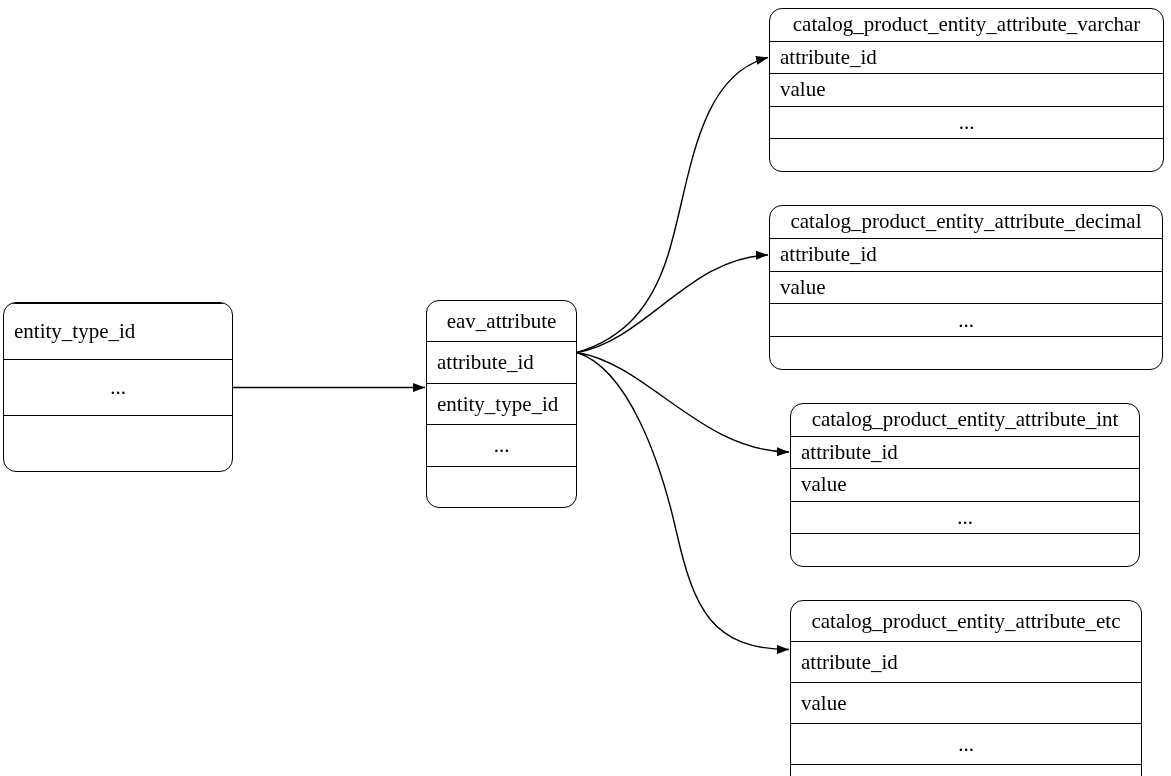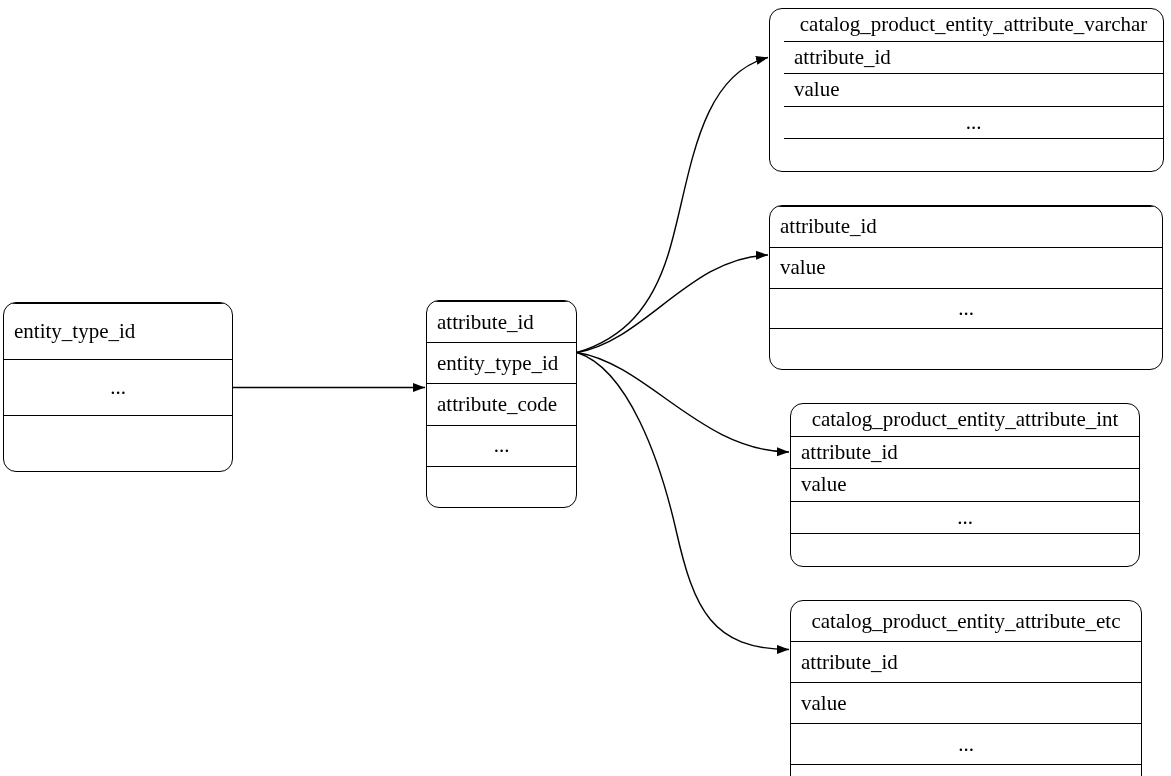"catalog_product_entity_attribute_varchar" .t-varchar { padding-left: 14px -> none }
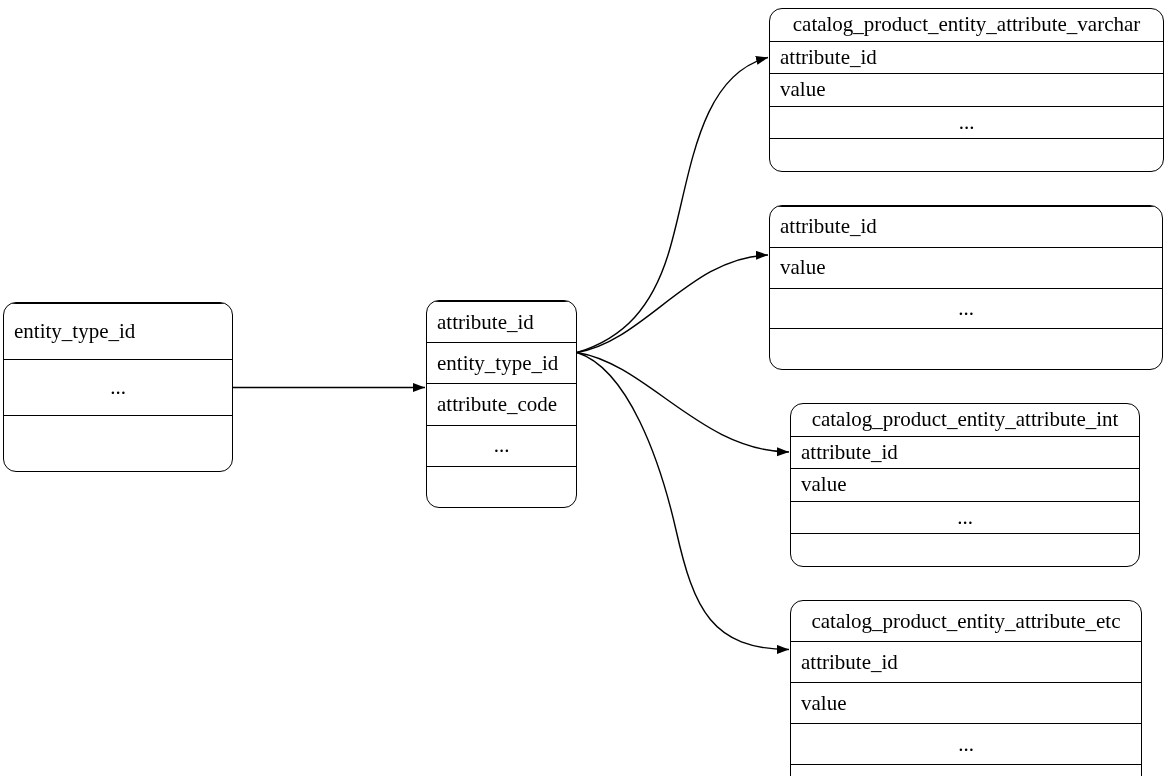"catalog_product_entity_attribute_decimal" div.row { html: none -> <div>catalog_product_entity_attribute_decimal</div> }
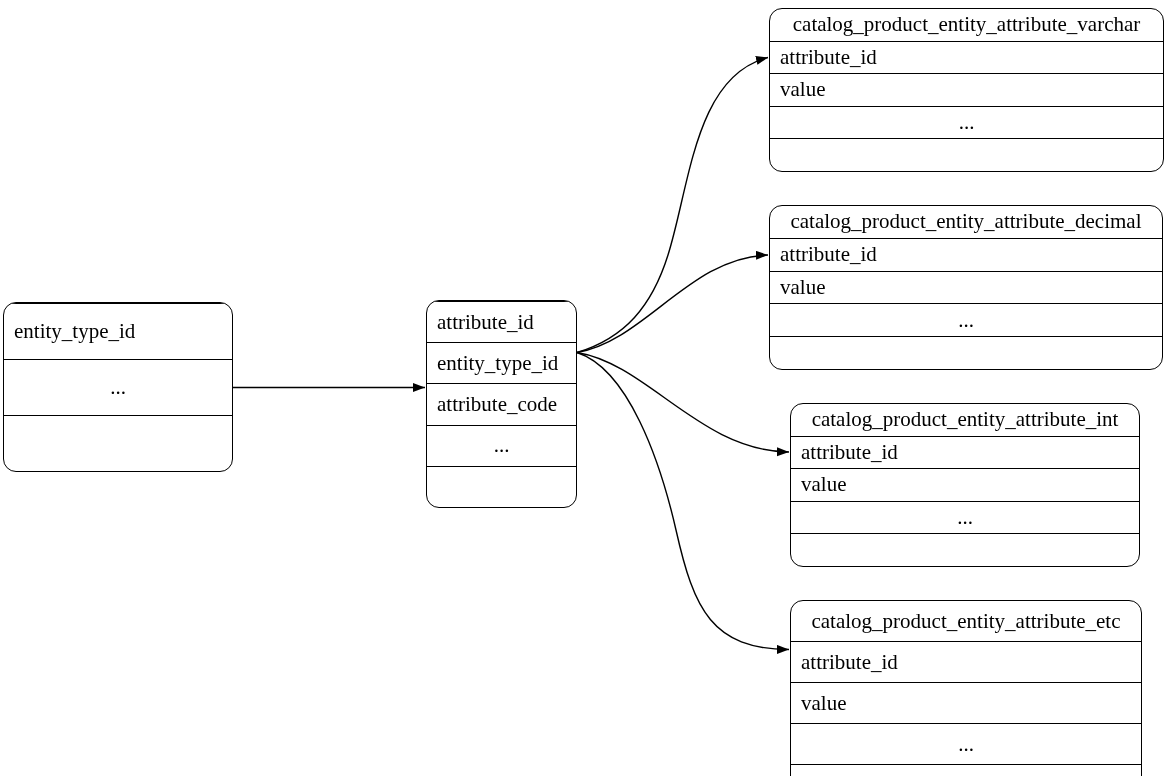"eav_attribute" div.row { html: none -> <div>eav_attribute</div> }
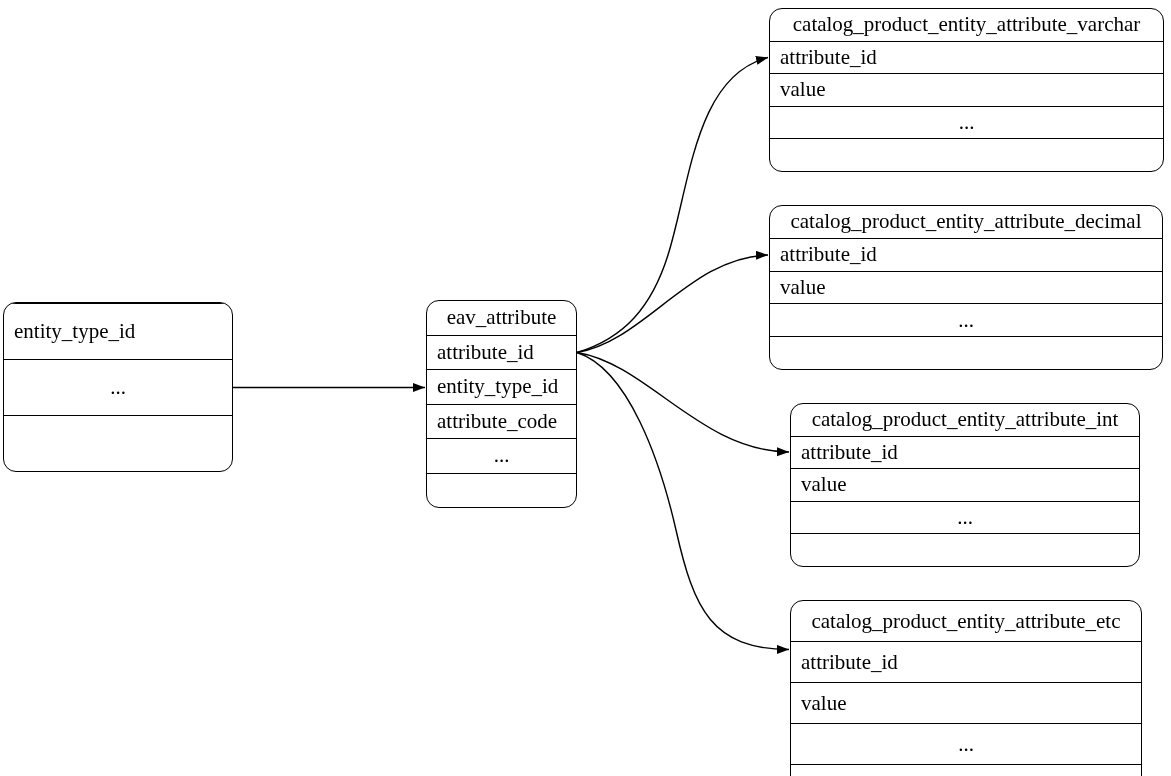"attribute_code" div.row { html: <div>attribute_code</div> -> none }
